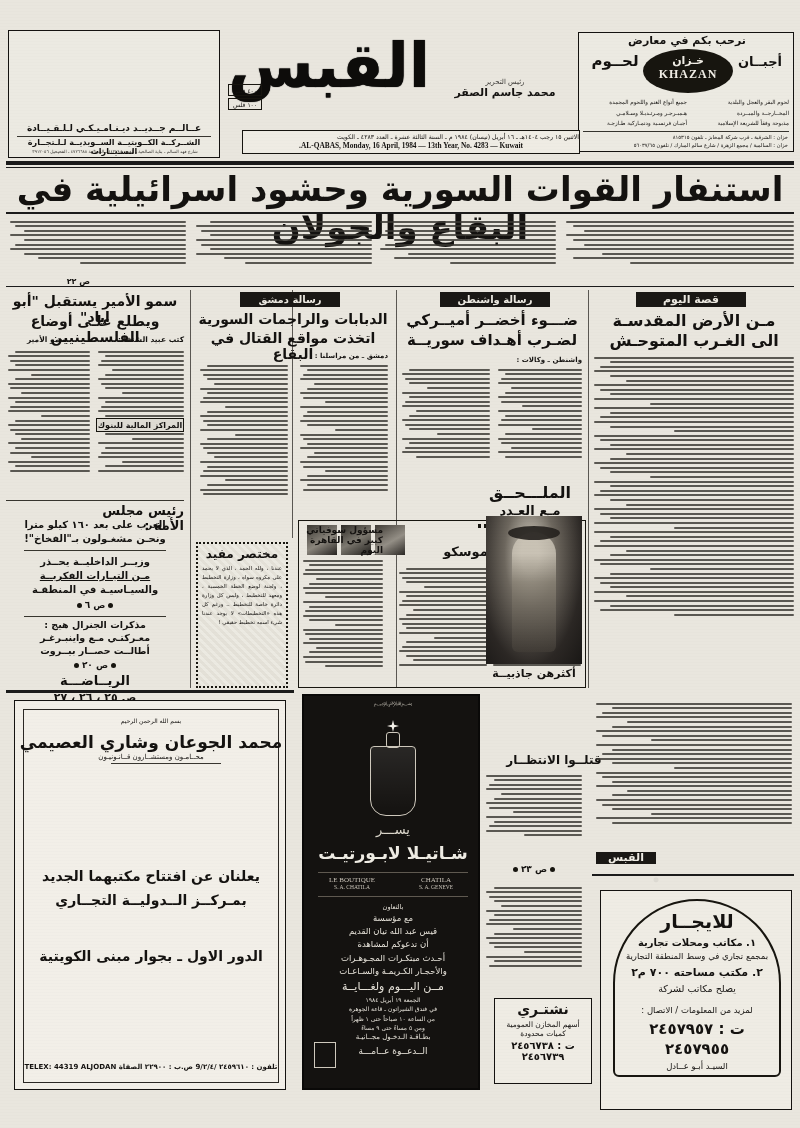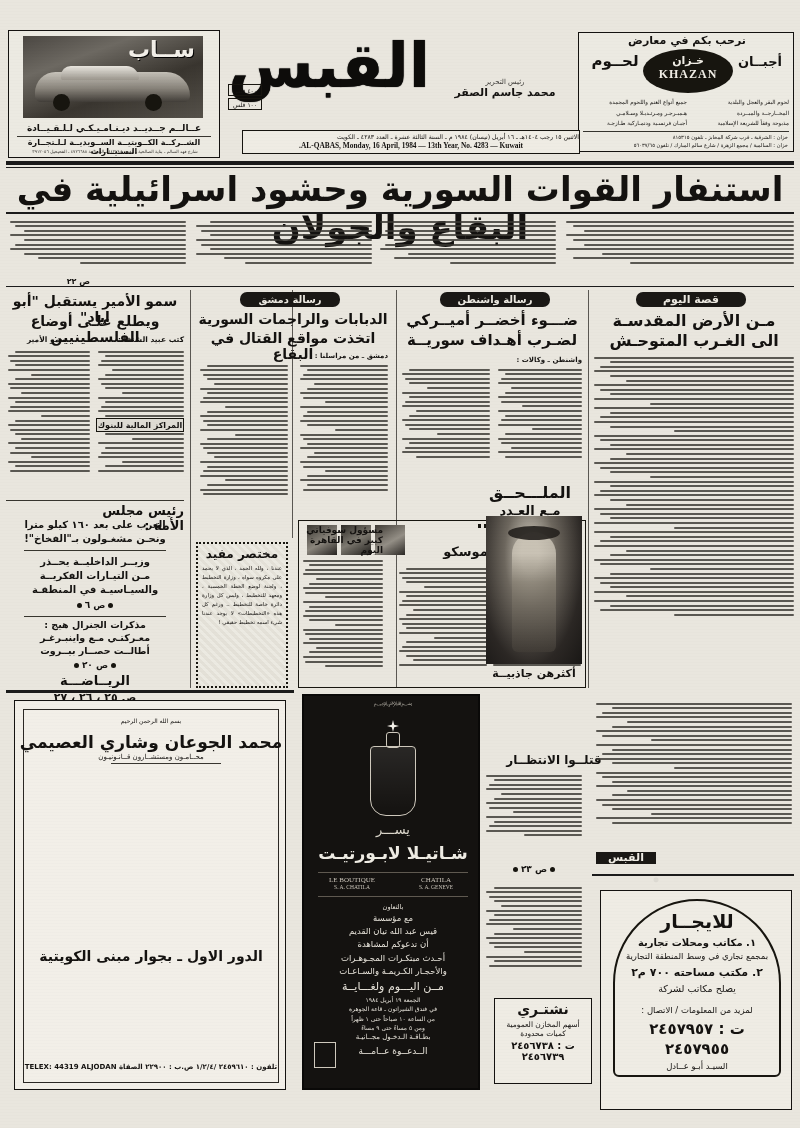"ســاب" div.px { html: <div> <div></div> <div></div> <div></div> <div></div> <div>ســاب</div> </div> -> none }
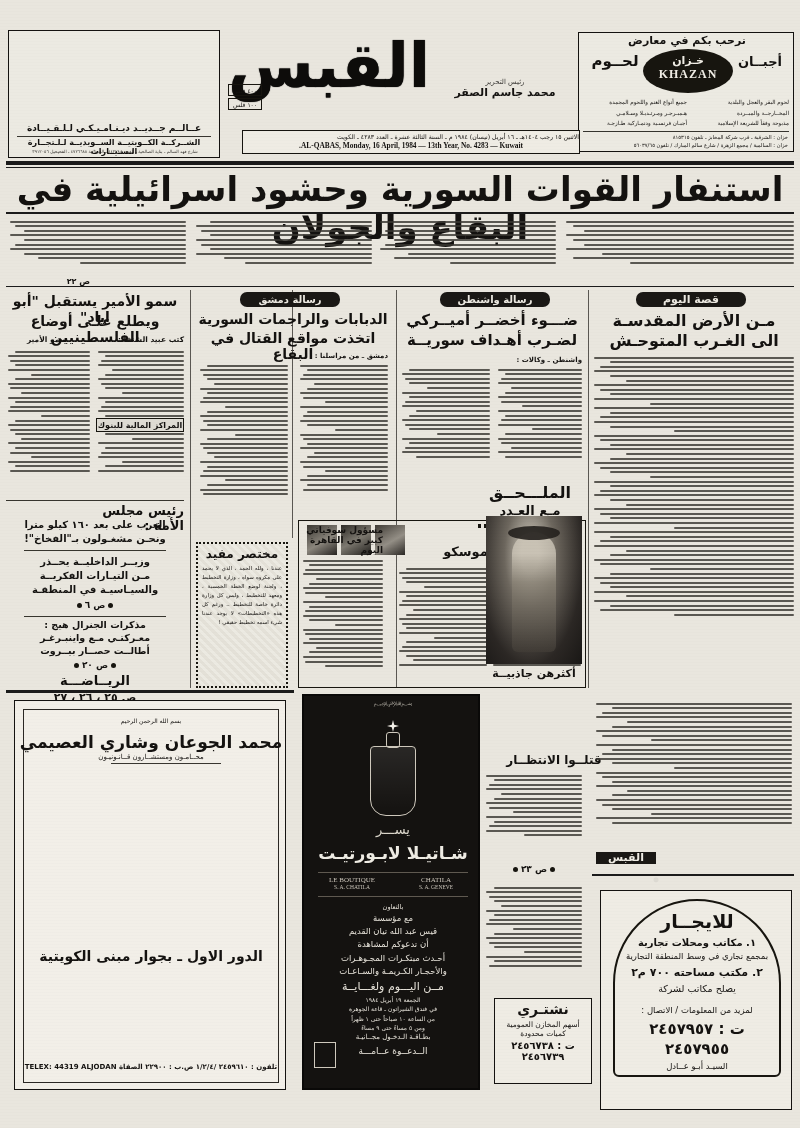"رسالة دمشق" .kicker { border-radius: 7px -> none }
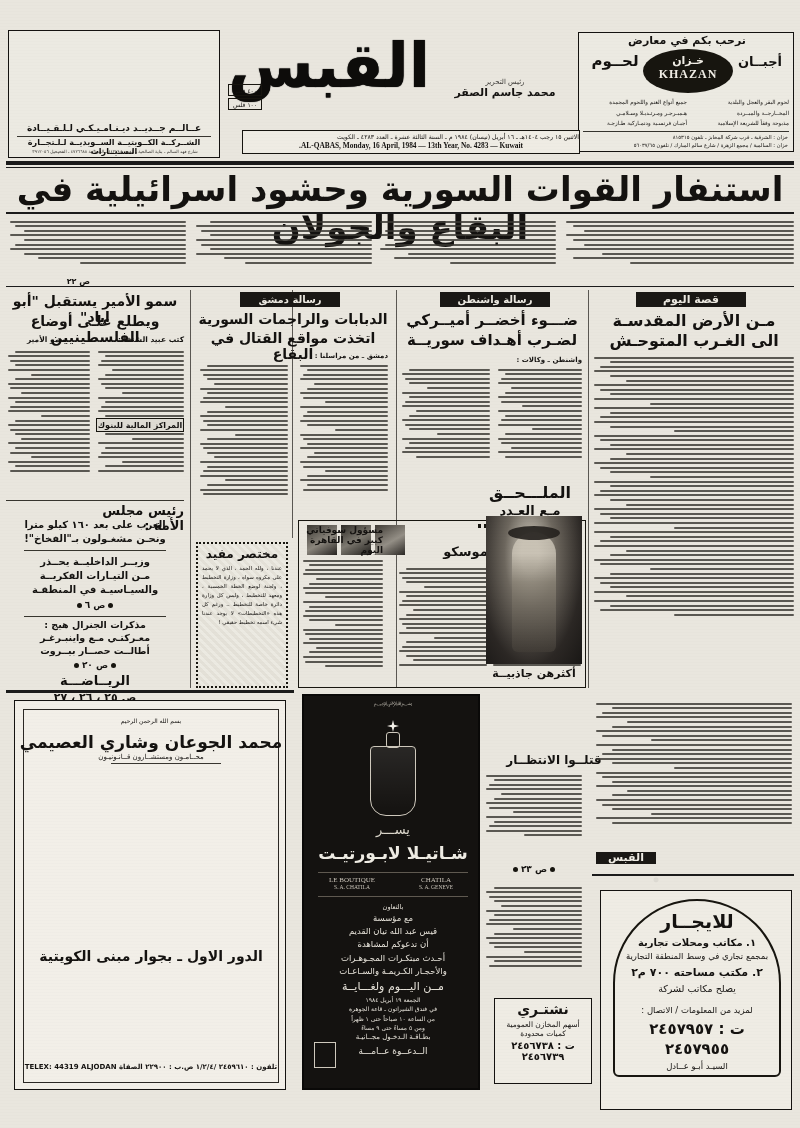"مـن التيـارات الفكريــة" div.px { text-decoration: none -> underline }
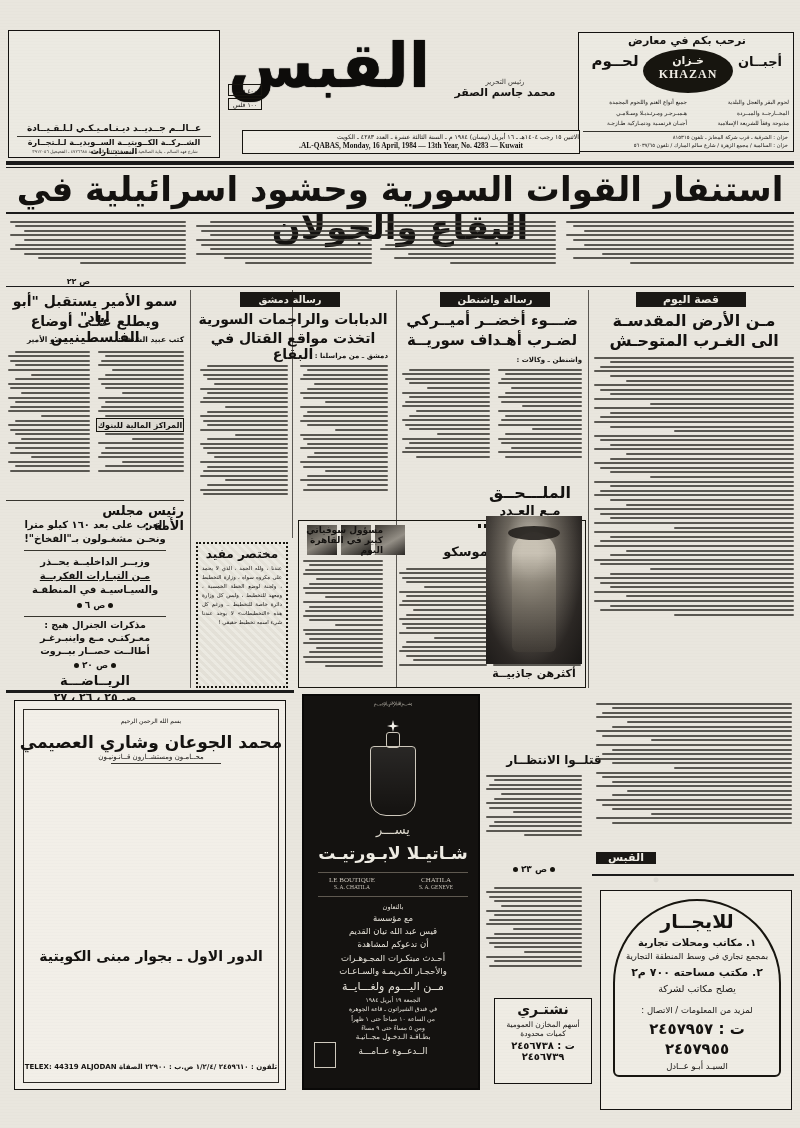"يعلنان عن افتتاح مكتبهما الجديد" div.px { html: none -> <div>يعلنان عن افتتاح مكتبهما الجديد</div> }
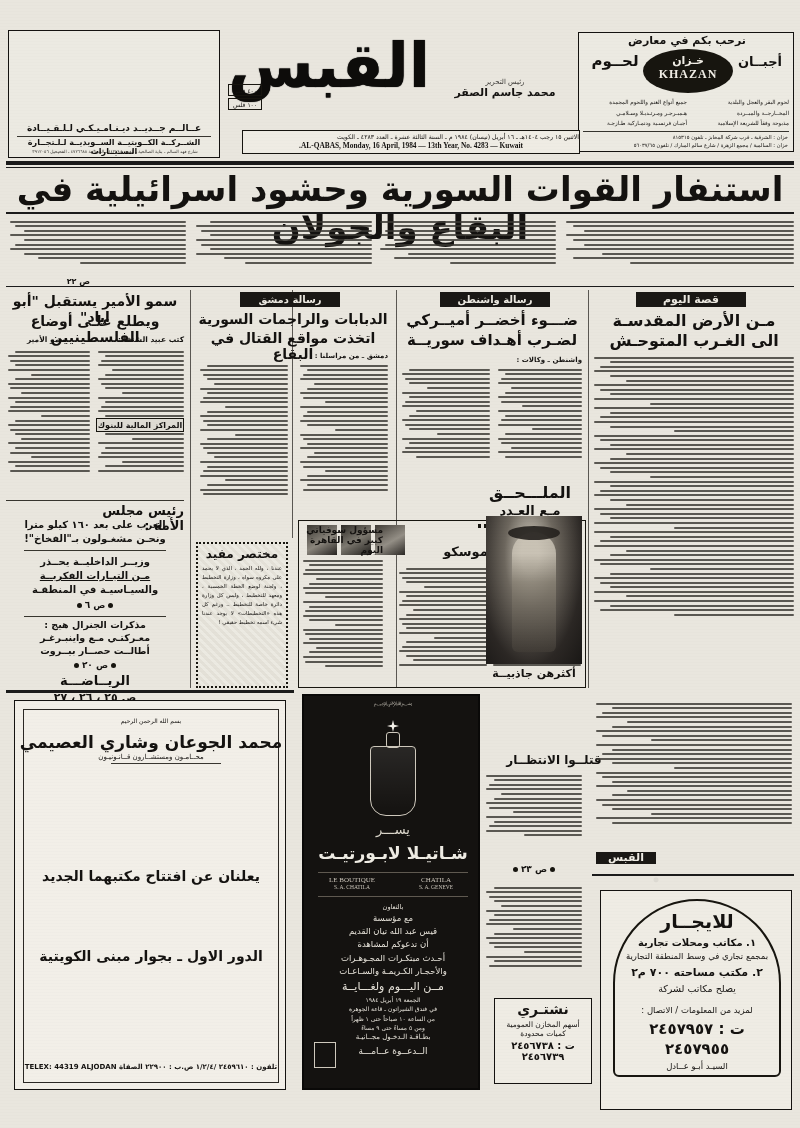"بمـركــز الــدوليــة التجــاري" div.px { html: none -> <div>بمـركــز الــدوليــة التجــاري</div> }
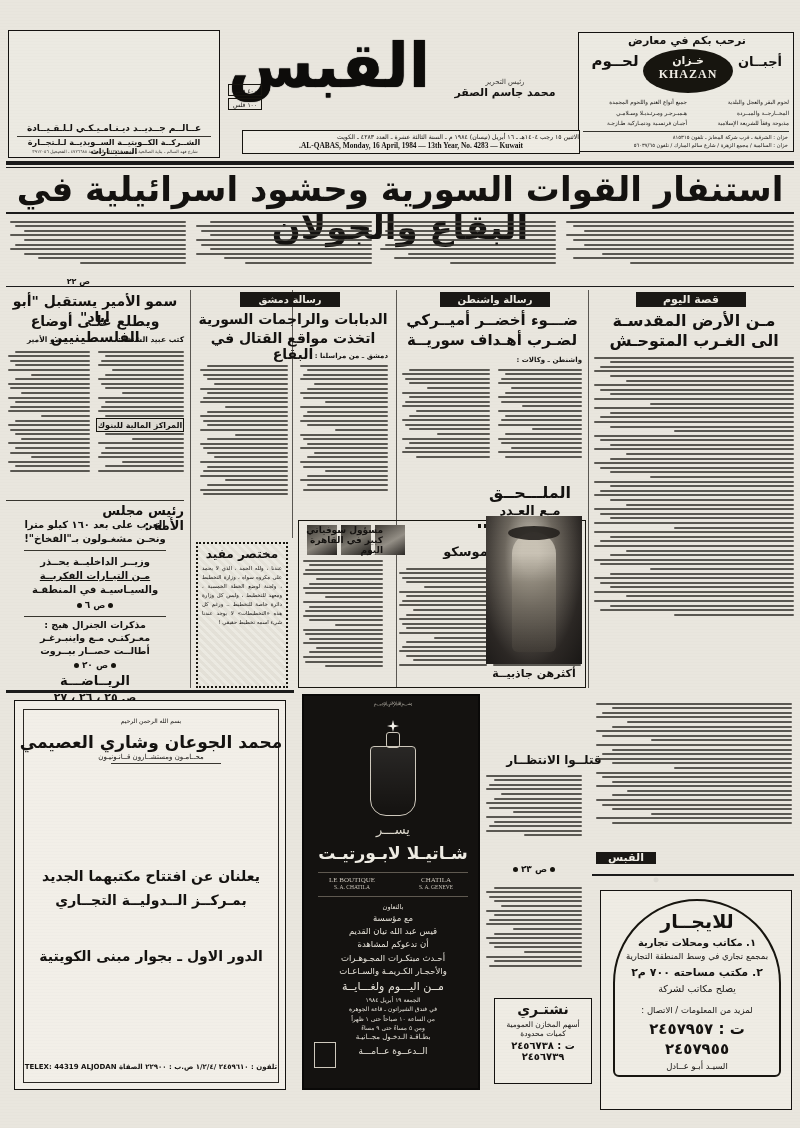"تلفون : ٢٤٥٩٦١٠ /١/٢/٤ ص.ب" div.px { text: /١/٢/٤ -> /9/٢/٤ }
